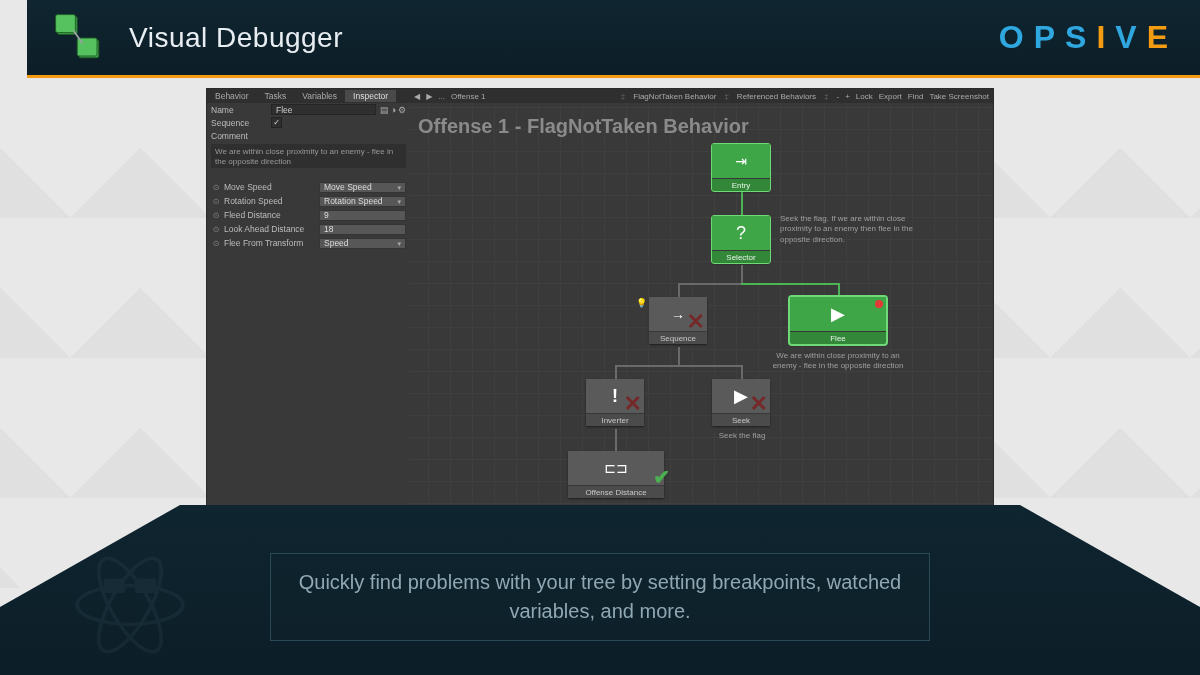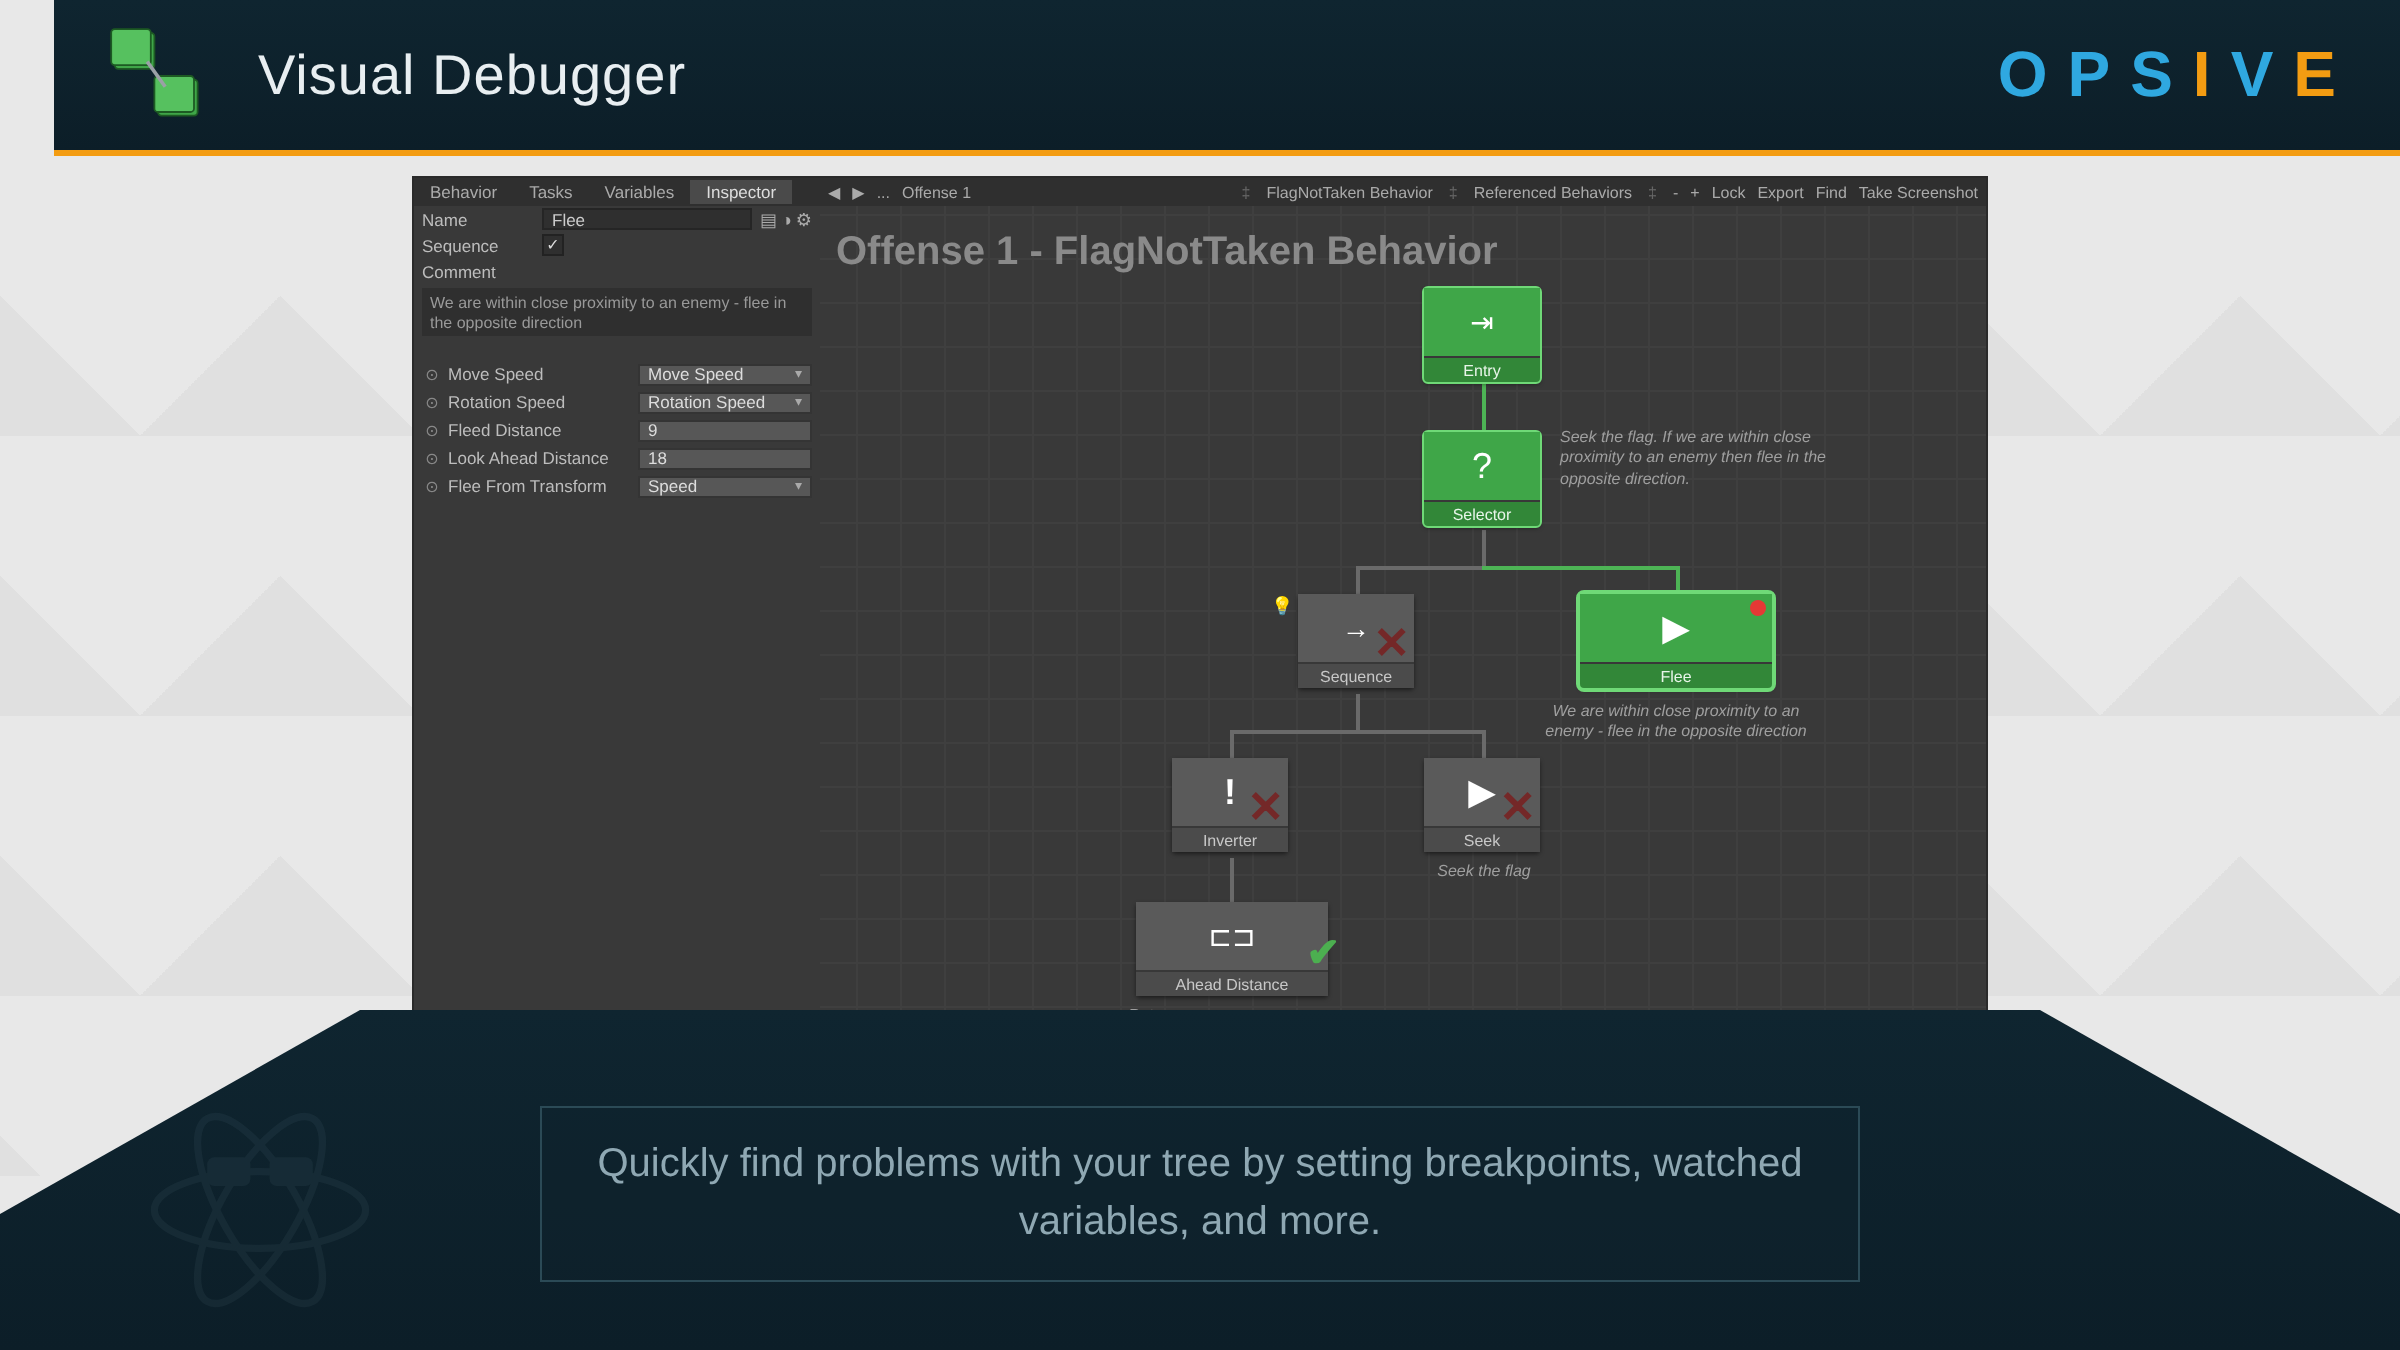"Seek the flag. If we" .anno { font-style: italic -> none }
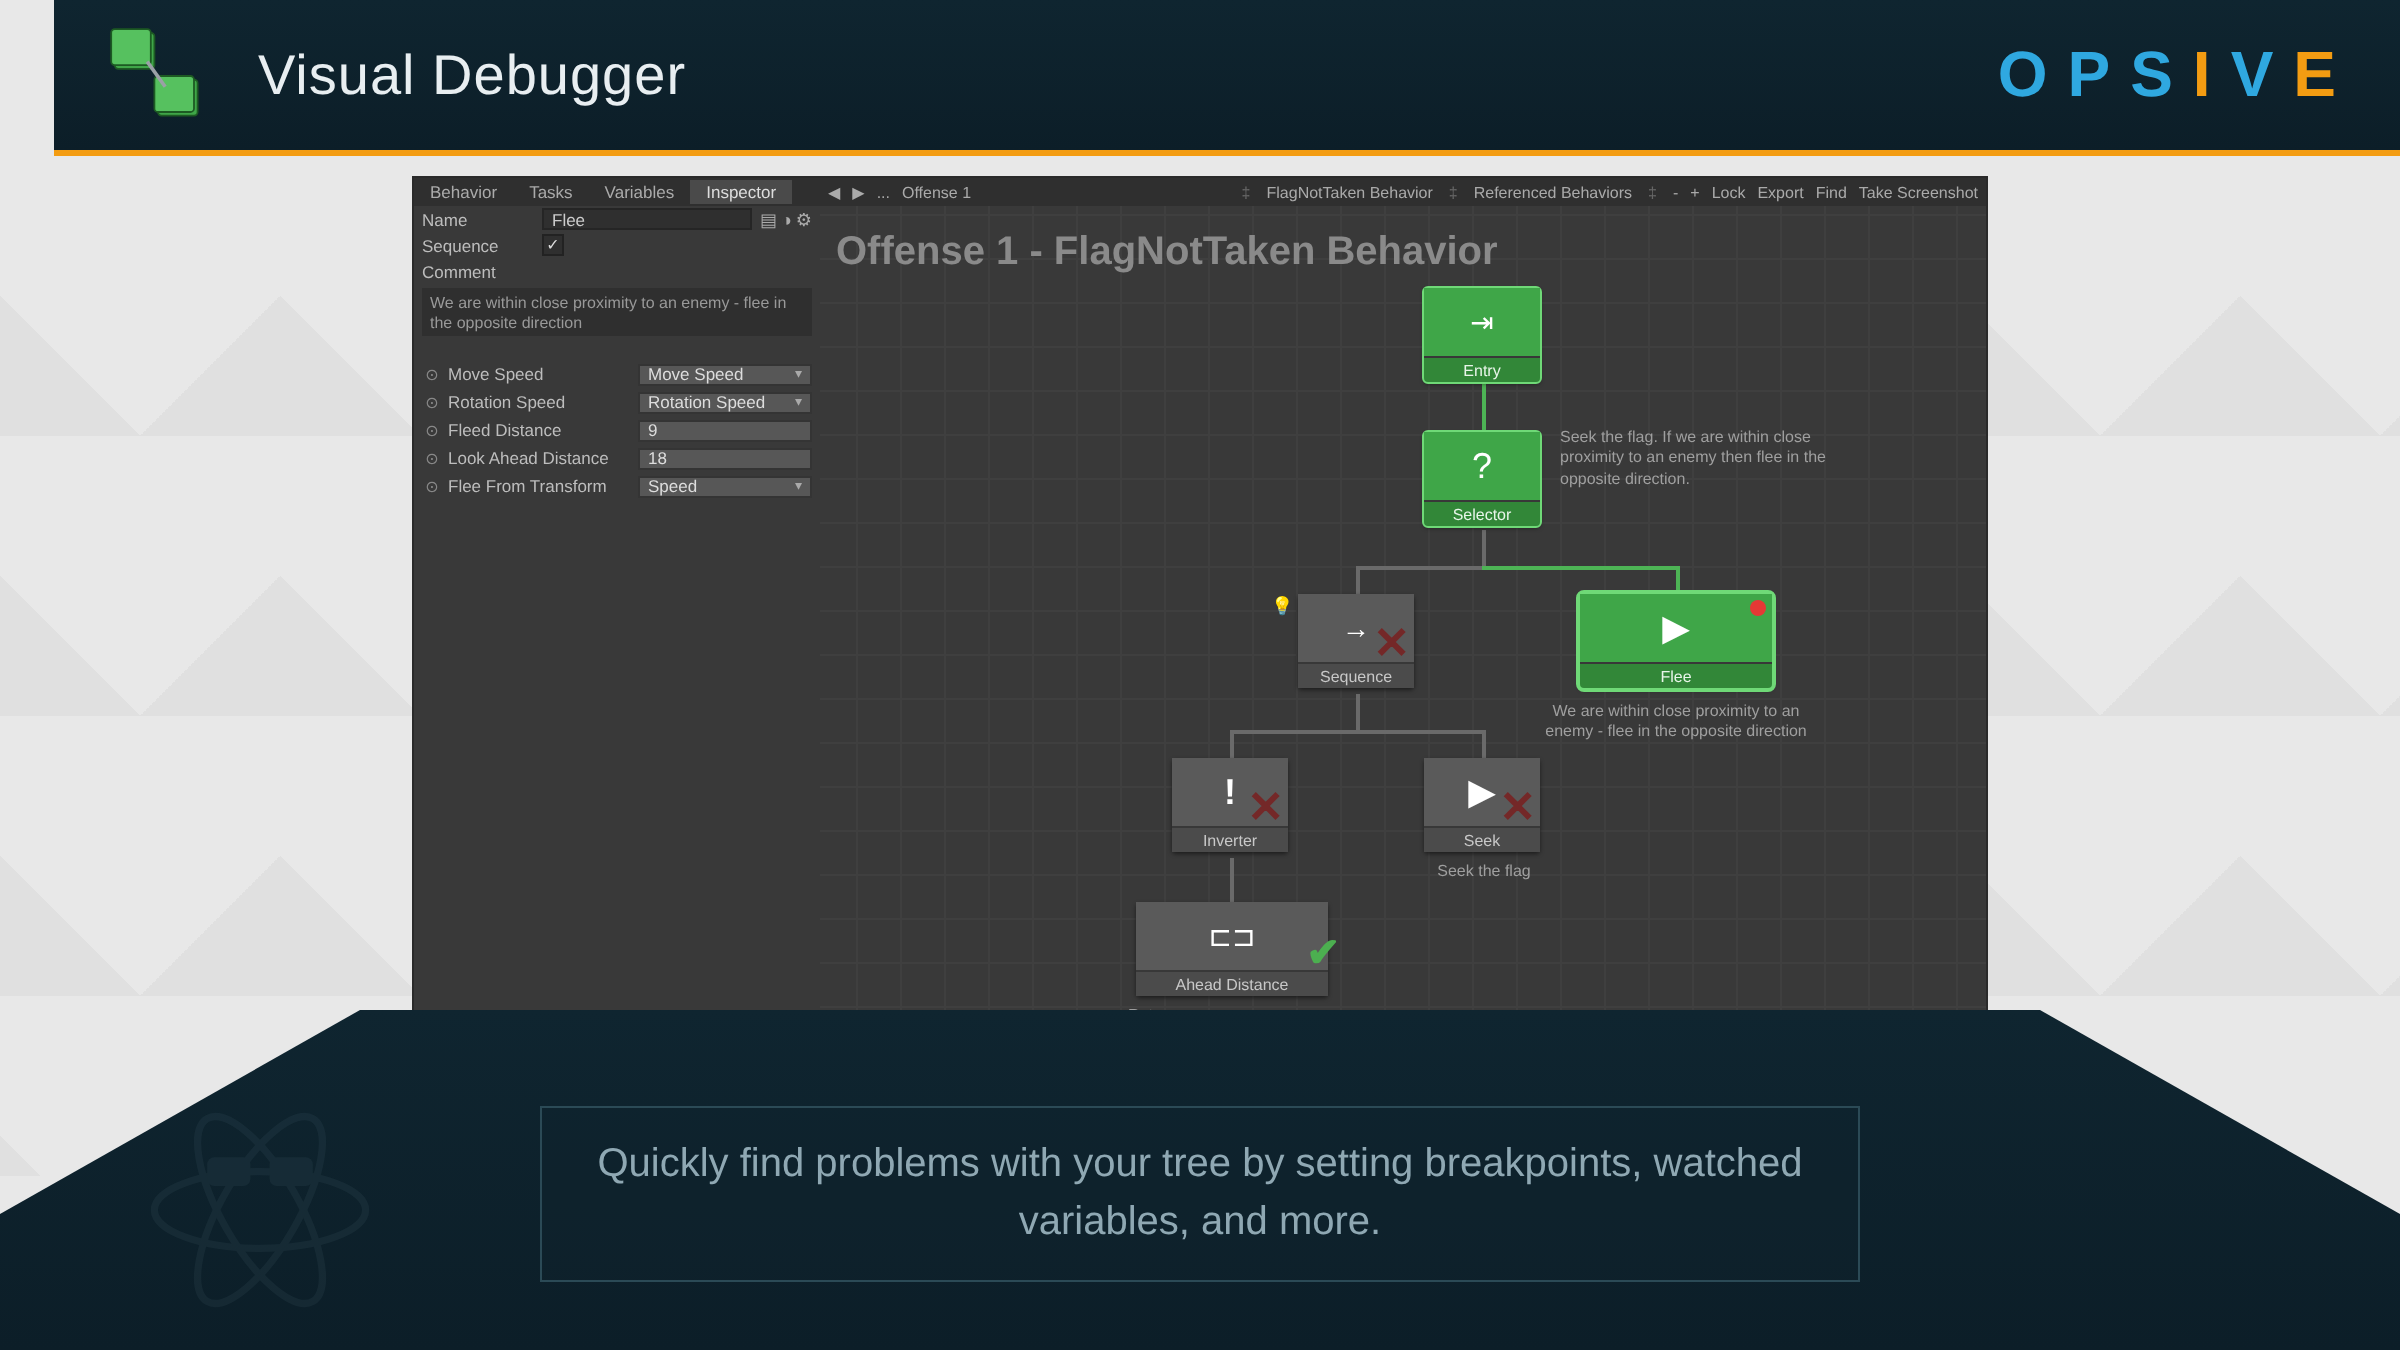"Ahead Distance" div.nlabel { text: Ahead -> Offense }
